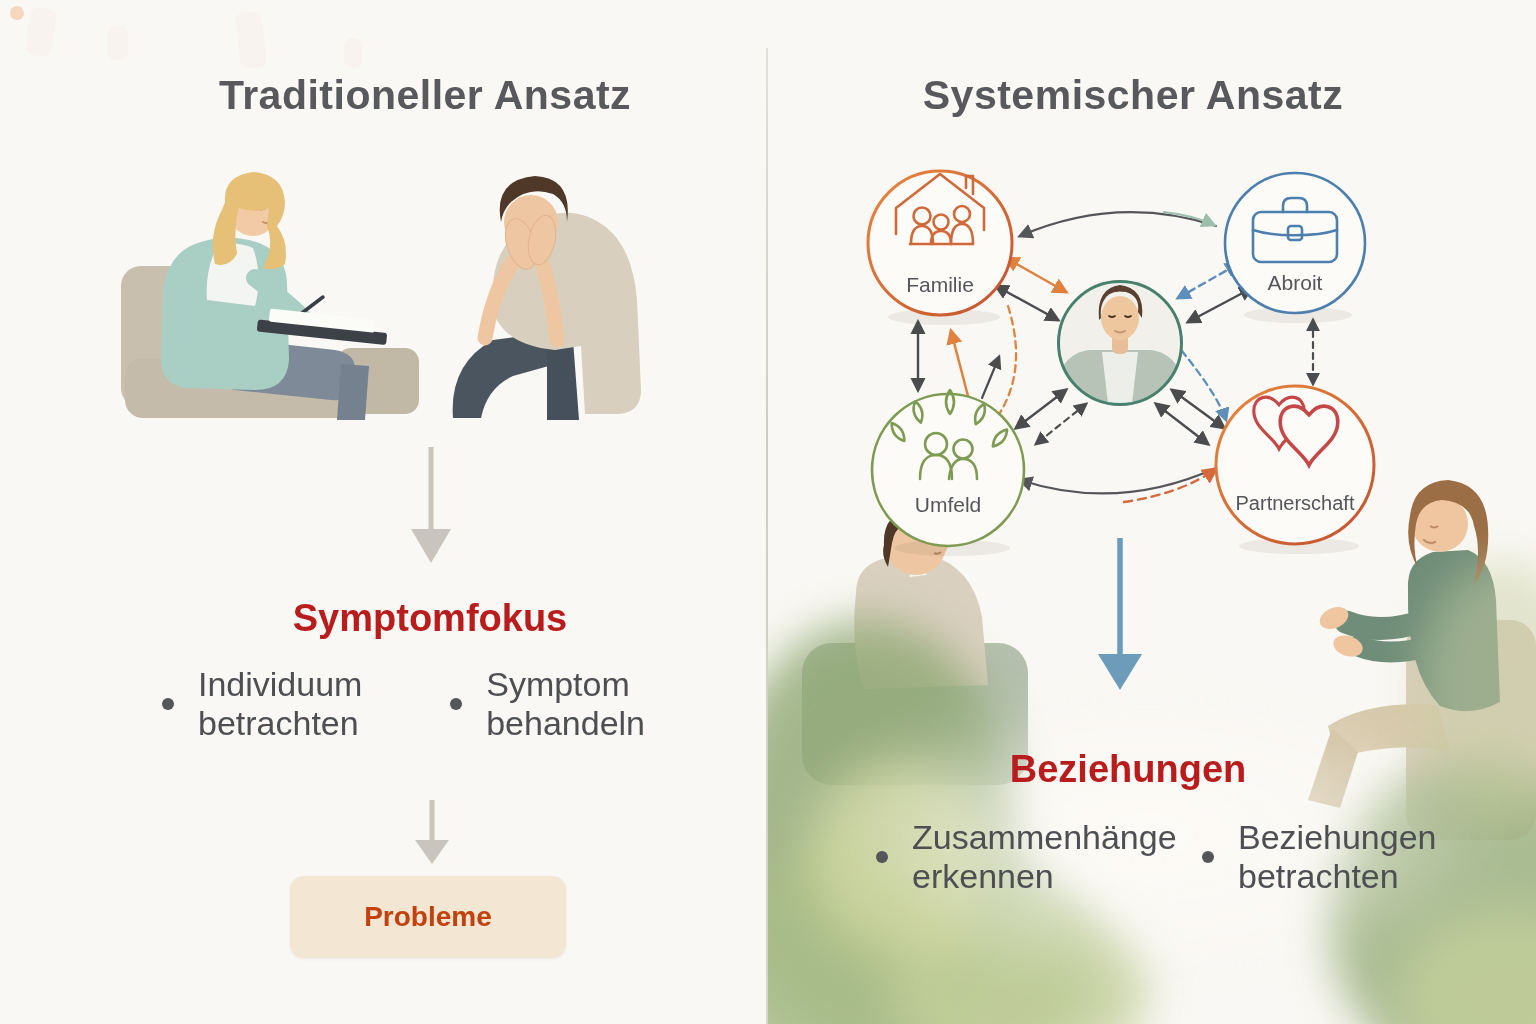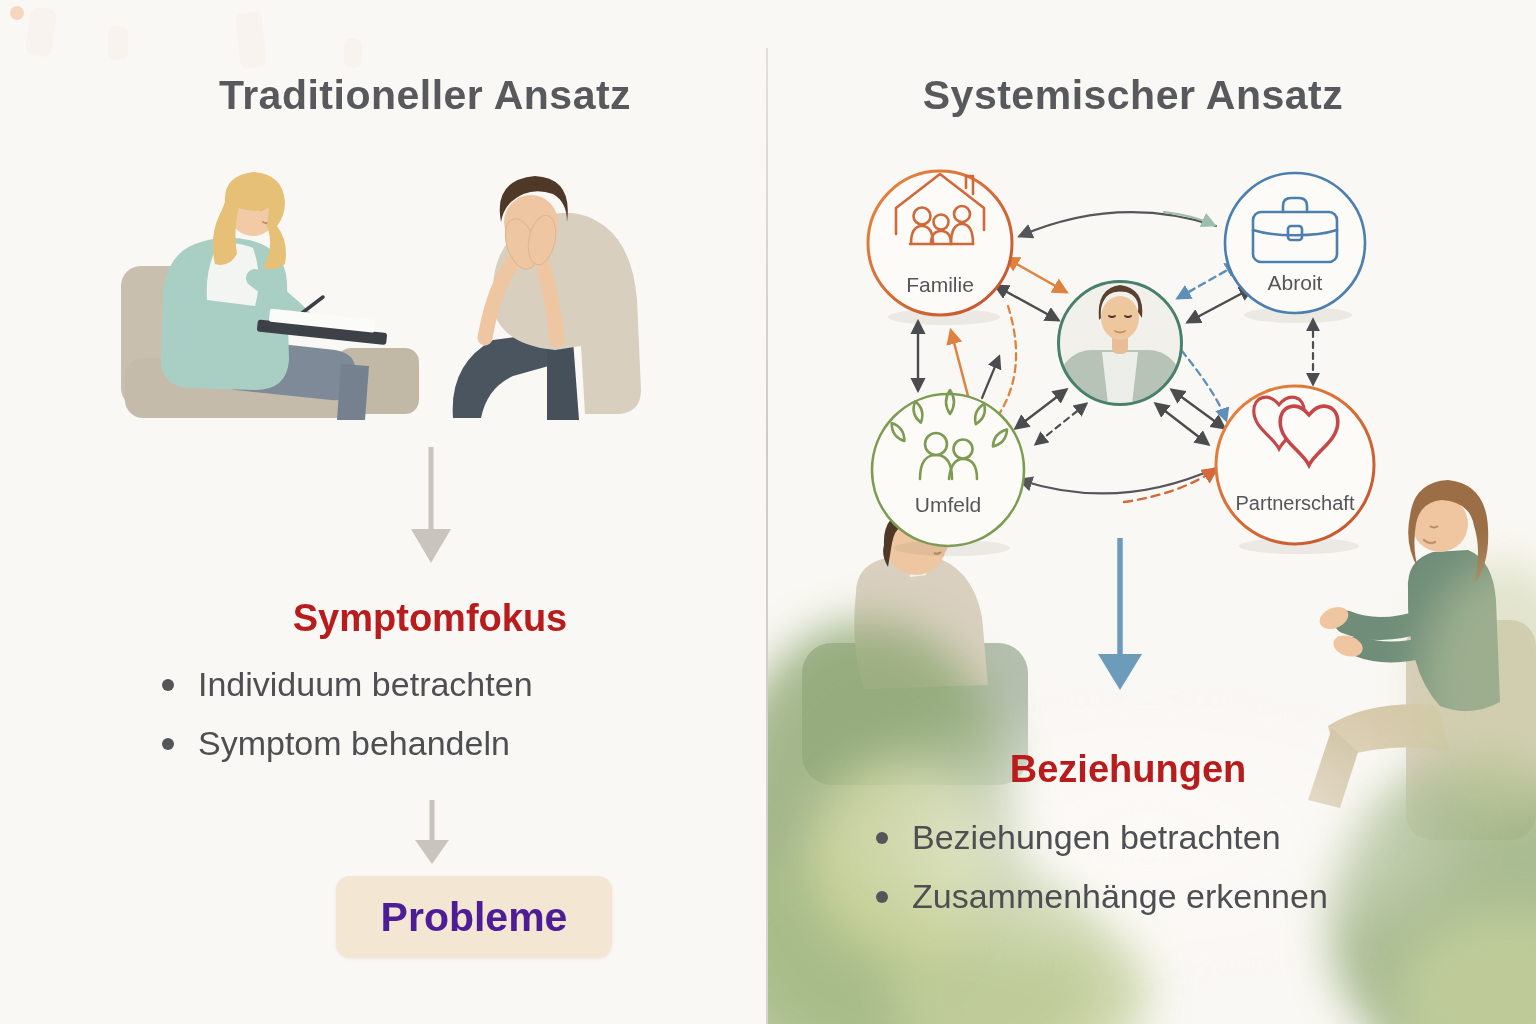"Individuum betrachten" .bullets { flex-direction: column -> row }
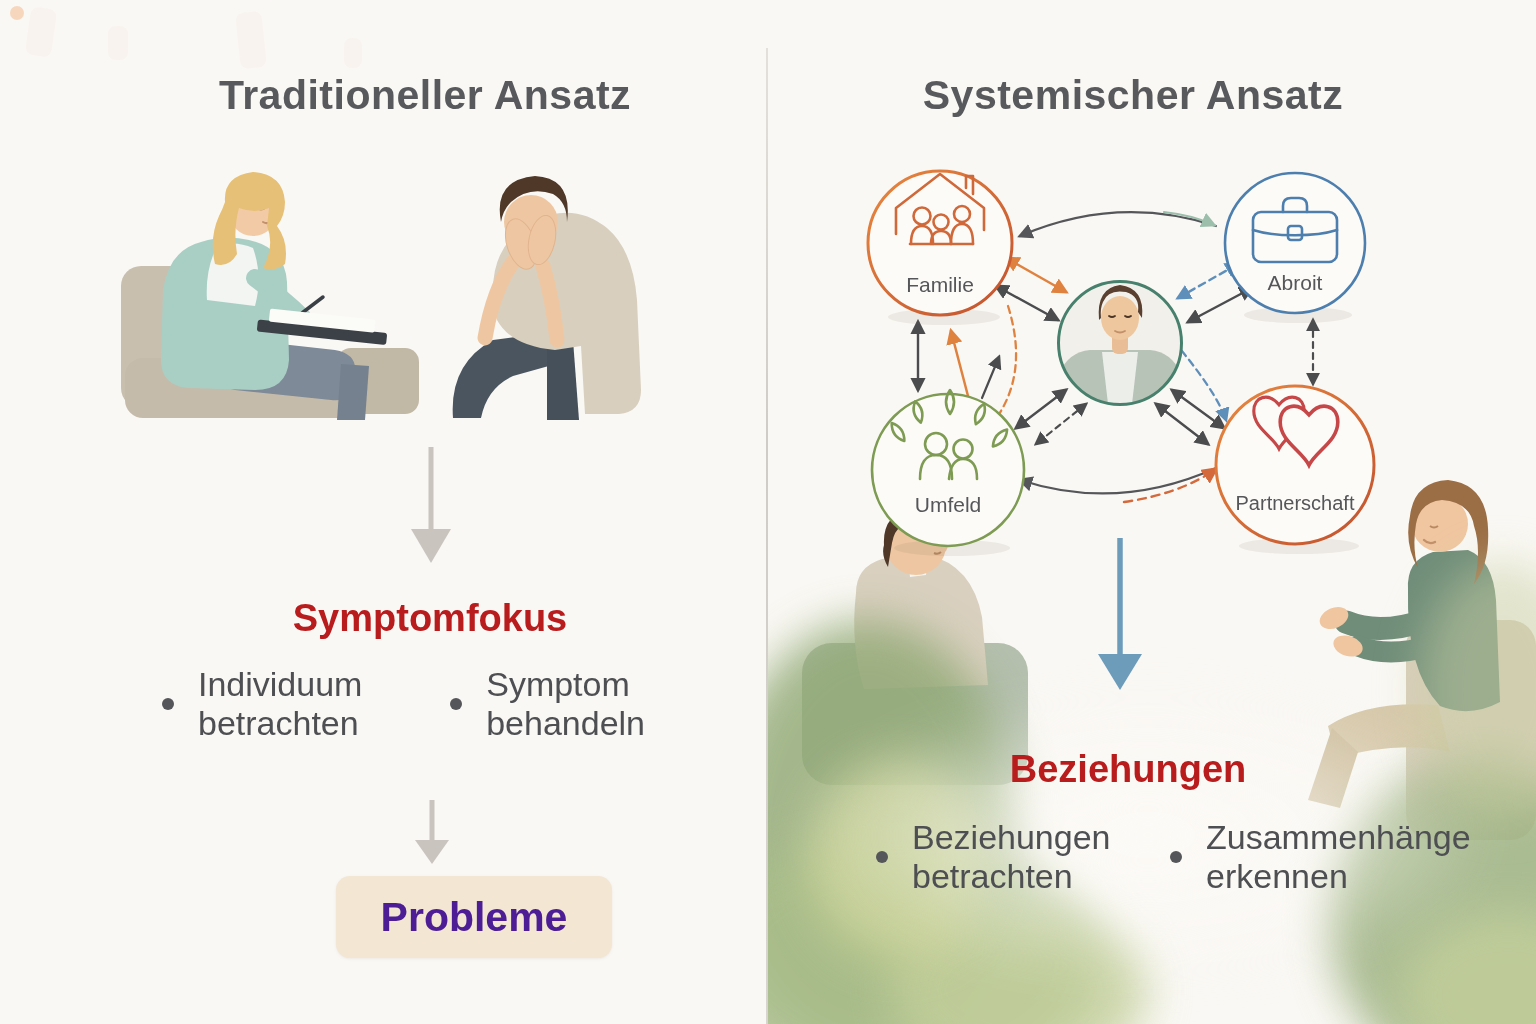"Beziehungen betrachten" div.bullet-row { order: before "Zusammenhänge erkennen" -> after "Zusammenhänge erkennen" }
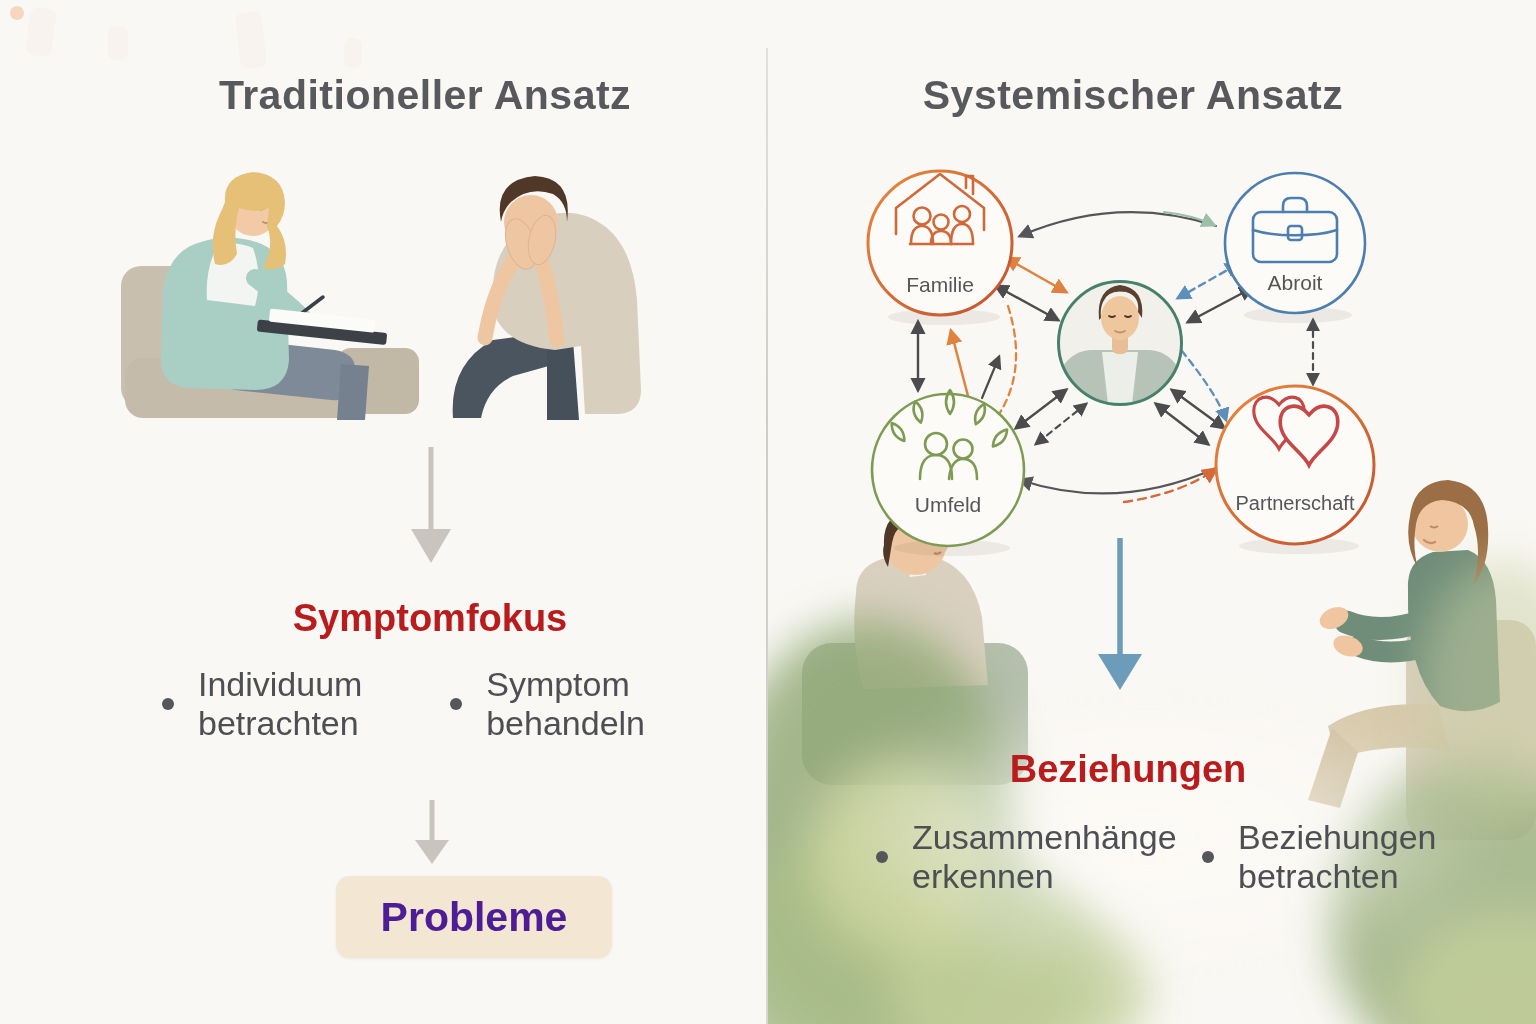"Probleme" .result-box { color: #4c1d95 -> #c2410c; font-size: 41px -> 28px; margin-left: 46px -> none }
